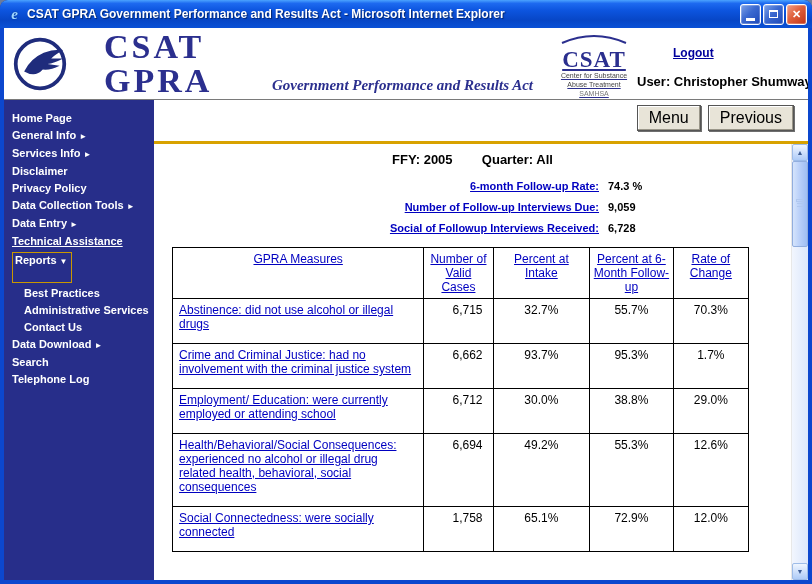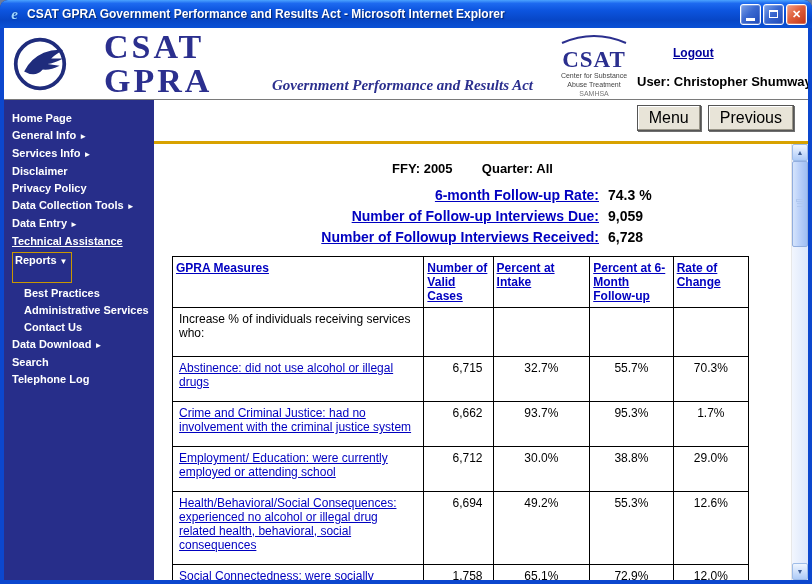"CSAT" .csat-logo { text-decoration: none -> underline }
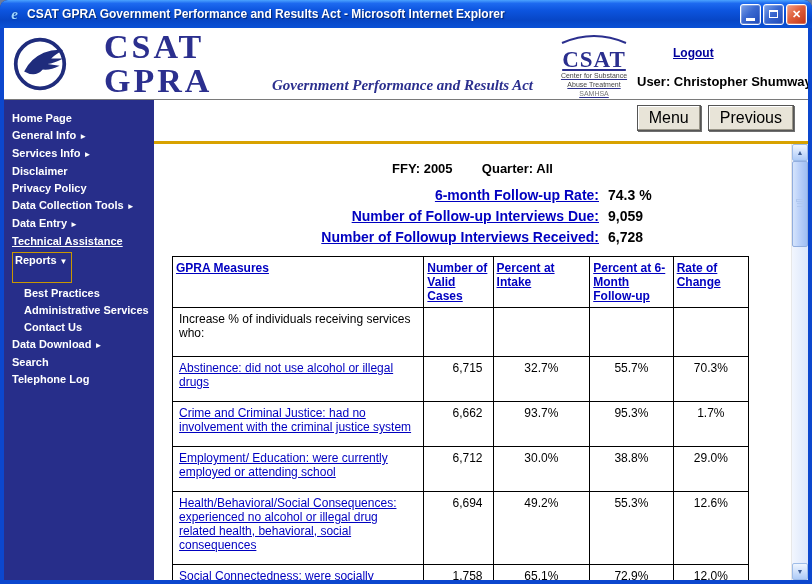"FFY: 2005 Quarter: All" .page { padding-top: 14px -> 5px }
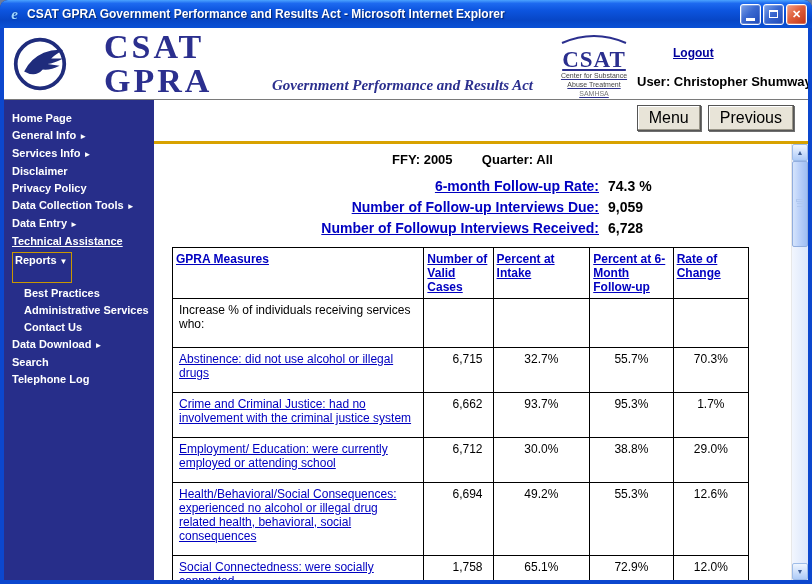"6-month Follow-up Rate:" .stat-row { font-size: 14px -> 11px }
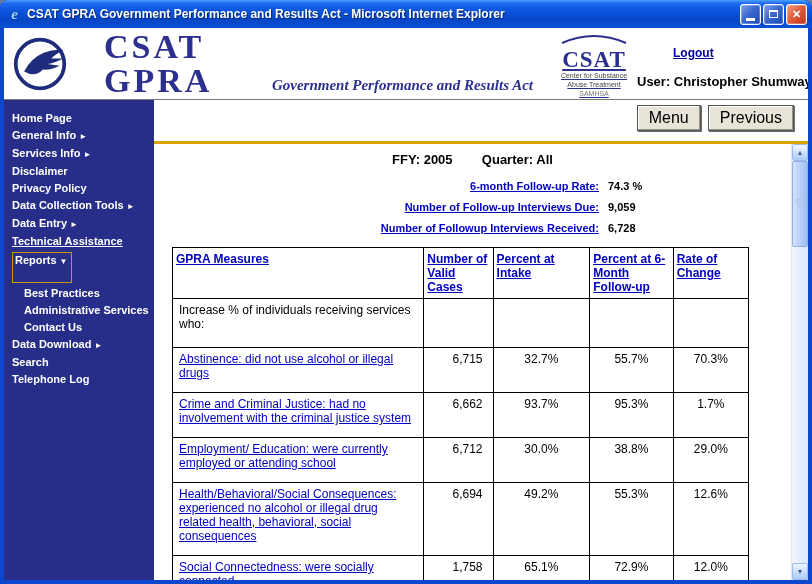"Number of Followup Interviews Received:" span.stat-label { text: Number -> Social }
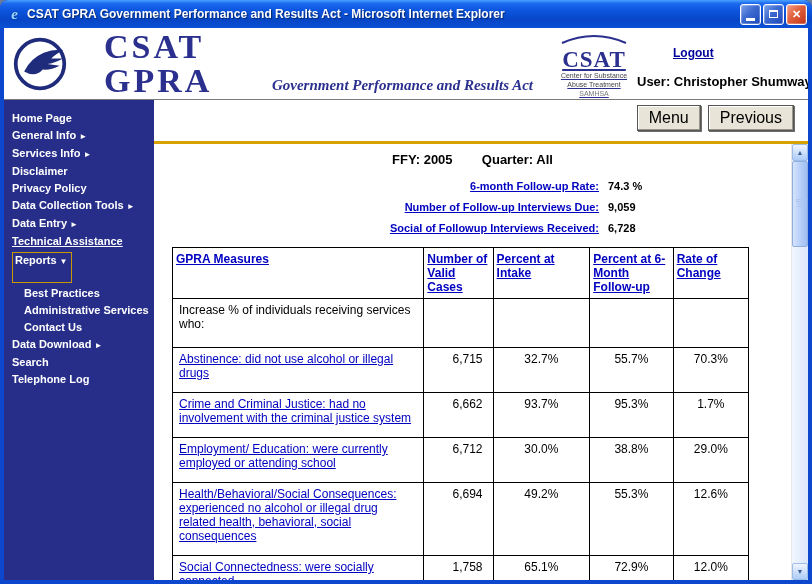"GPRA Measures" .gpra-table th { font-weight: bold -> normal; text-align: left -> center }
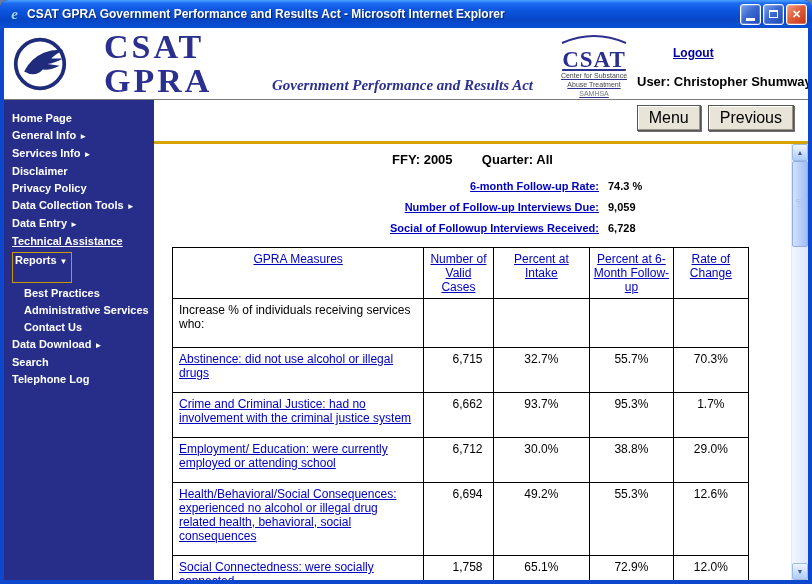"Increase % of individuals receiving" tr { html: <tr> <td>Increase % of individuals receiving services who:</td> <td></td> <td></td> <td></td> <td></td> </tr> -> none }
